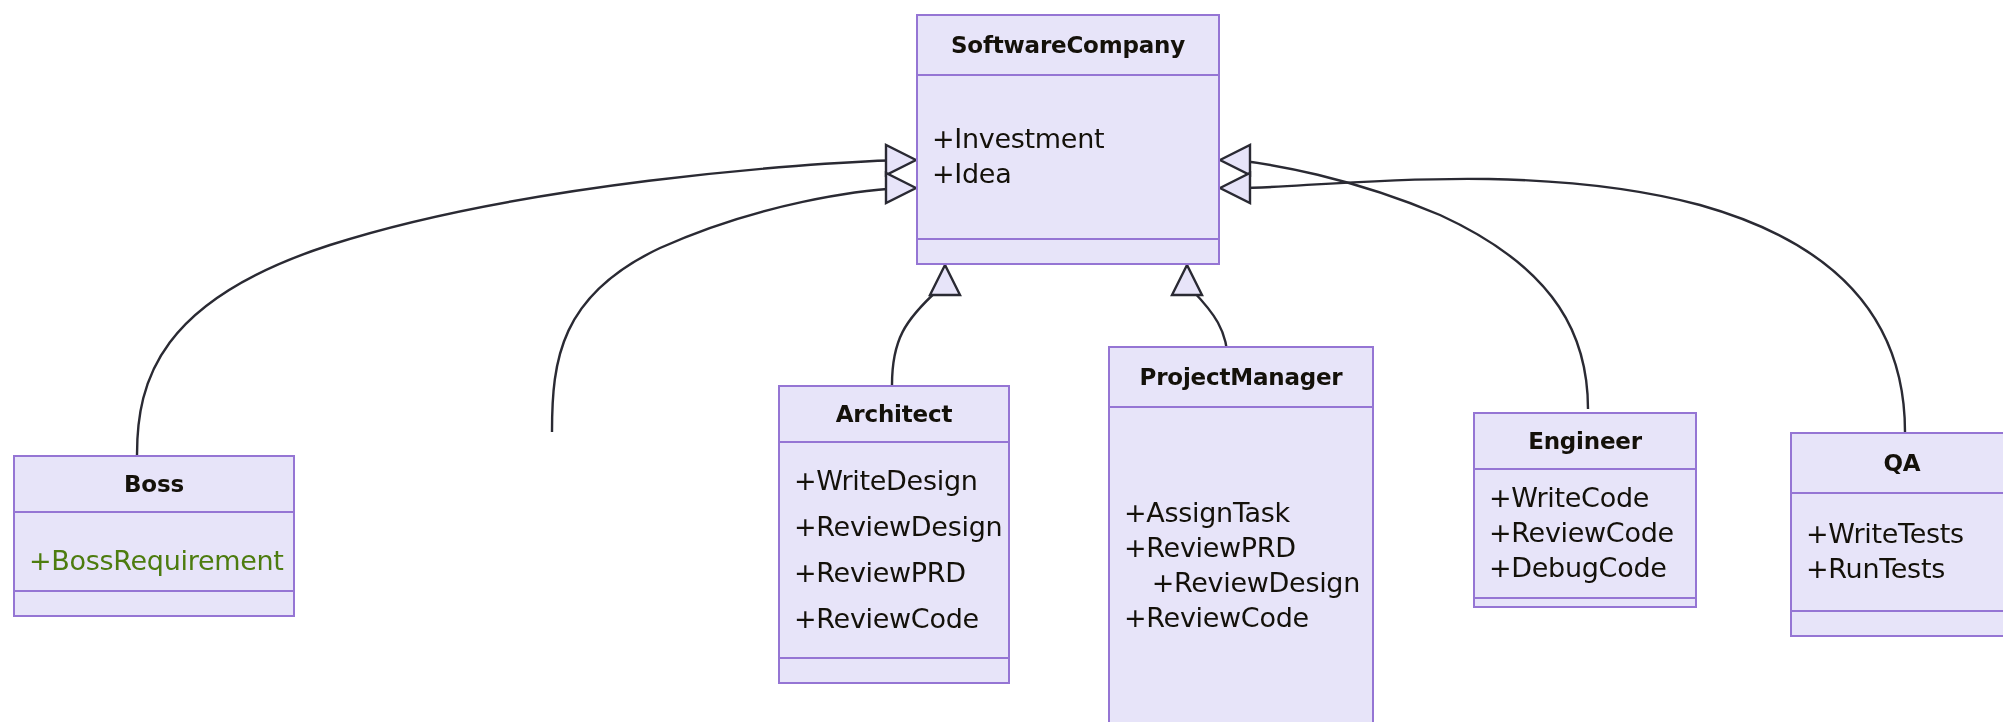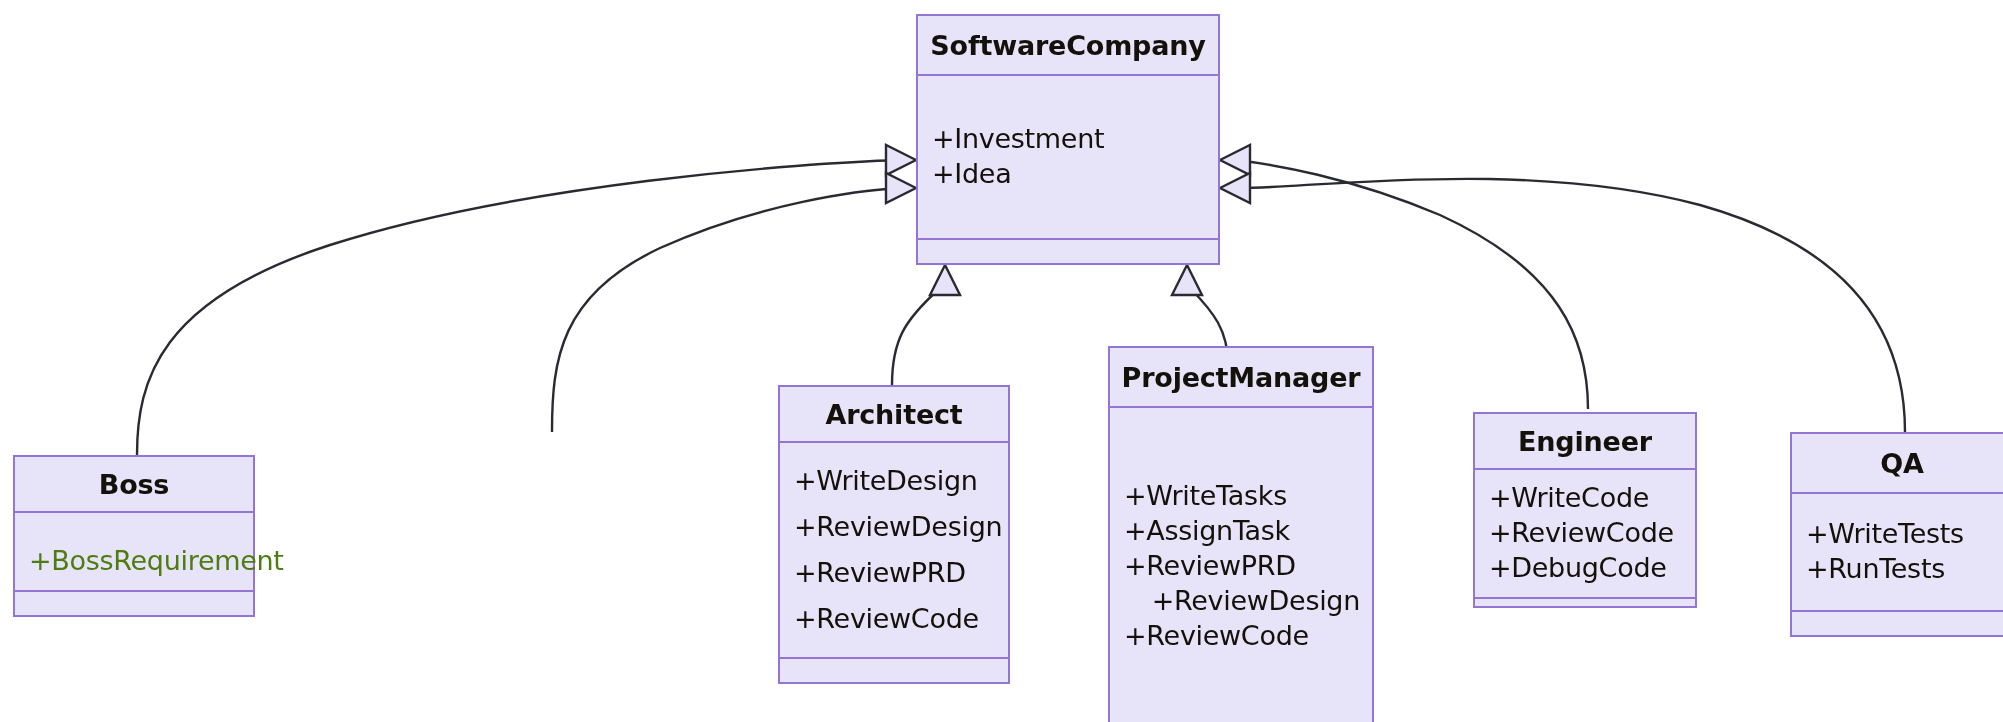"SoftwareCompany" .uml-name { font-size: 27px -> 23px }
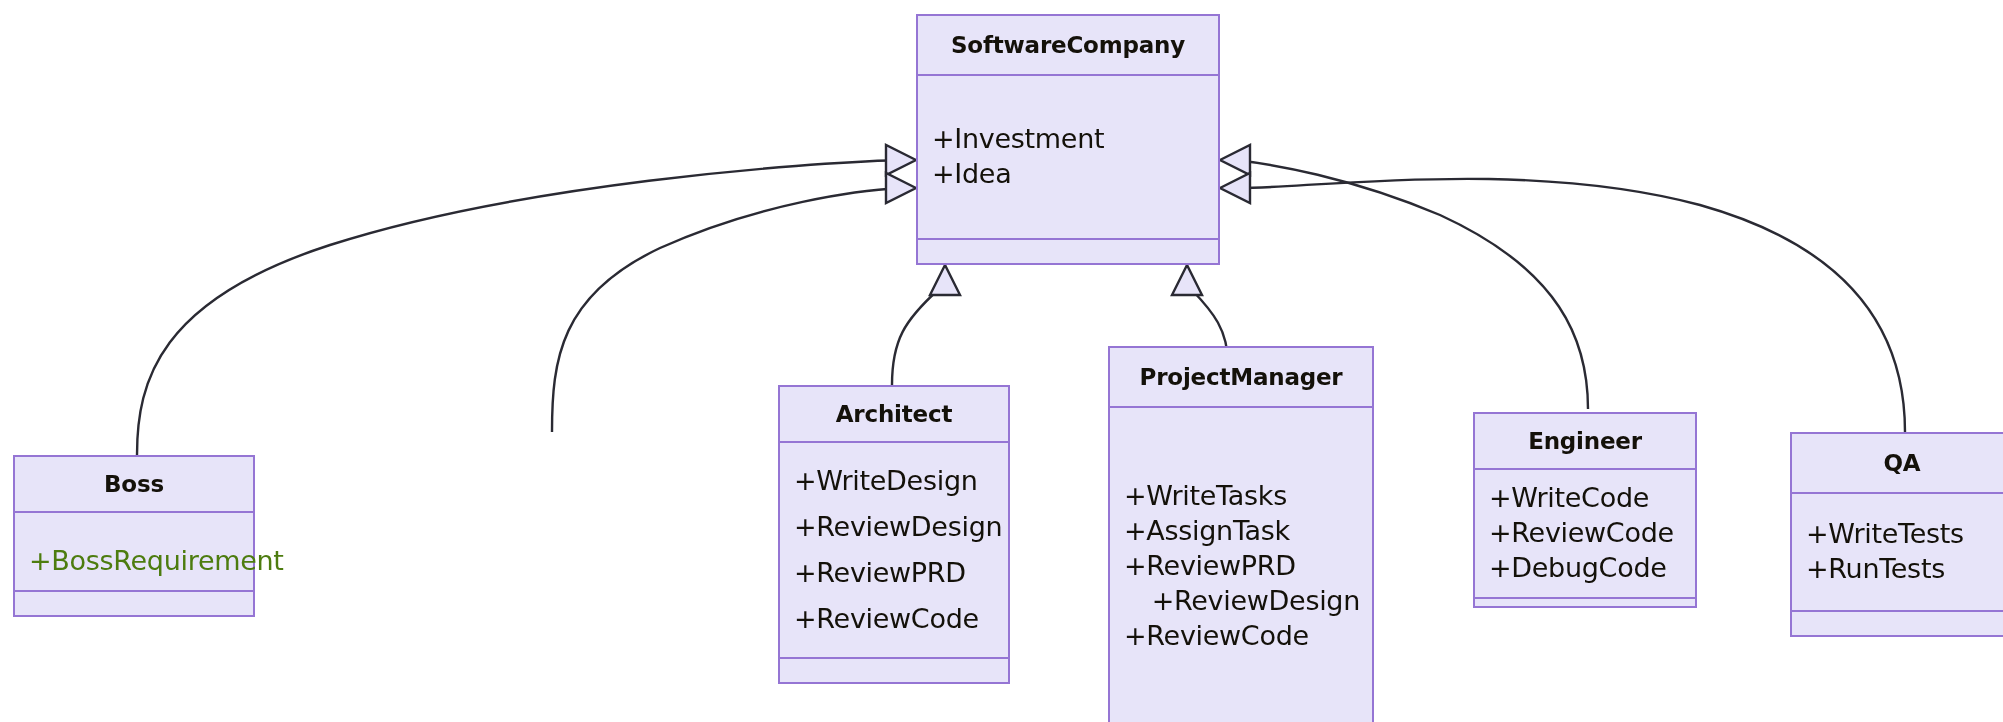"Boss" div.uml-class { width: 242px -> 282px }
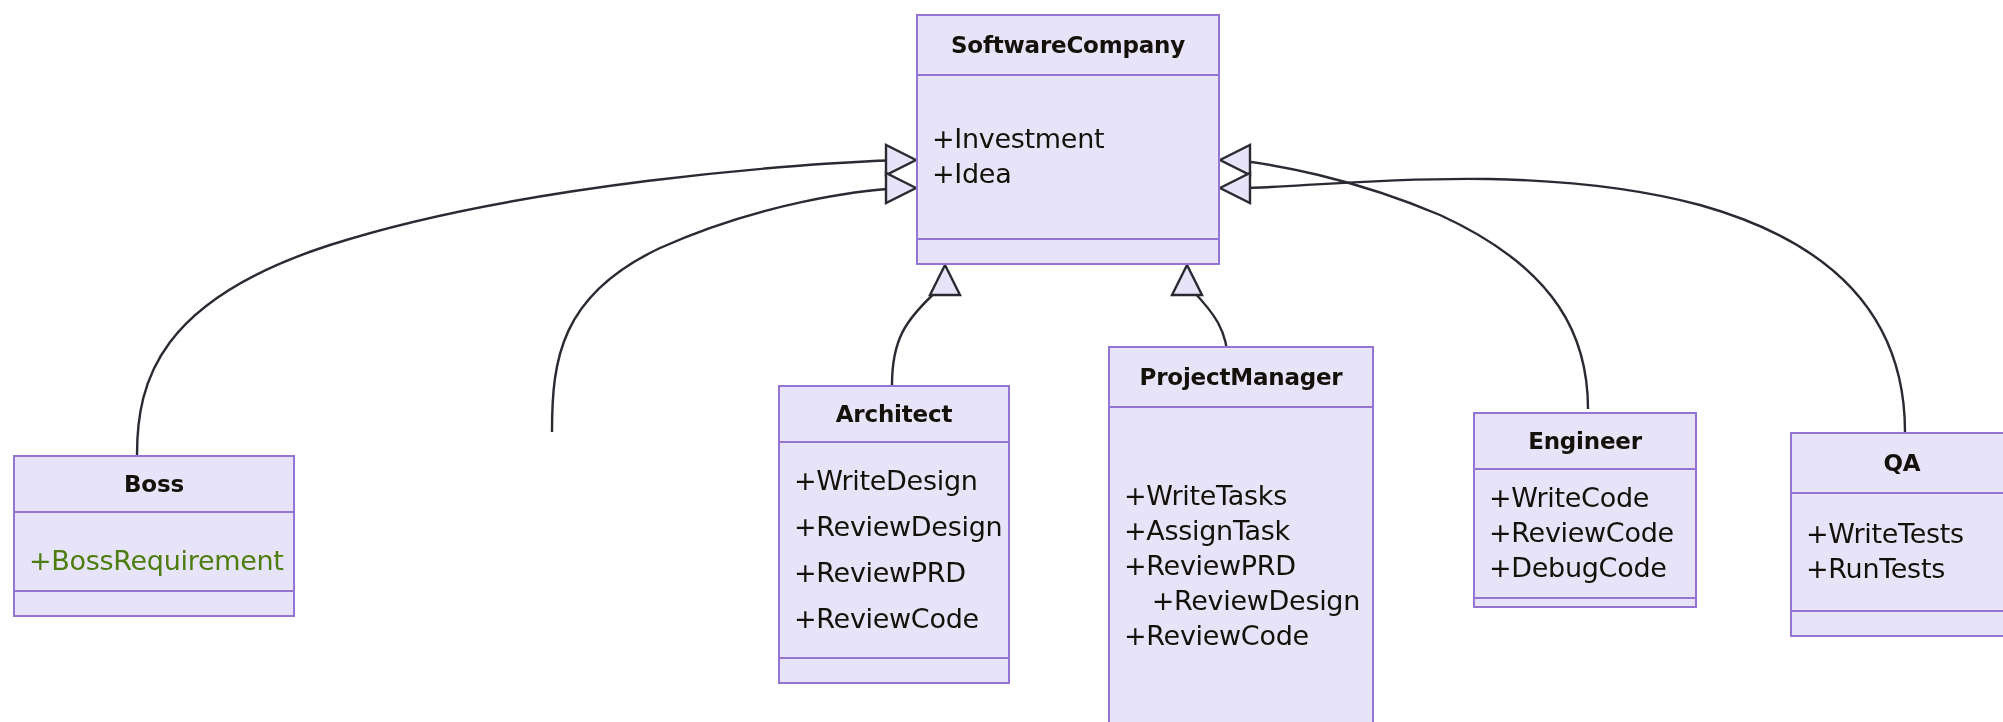"+WriteTasks" div.uml-member { html: <div>+WriteTasks</div> -> none }
